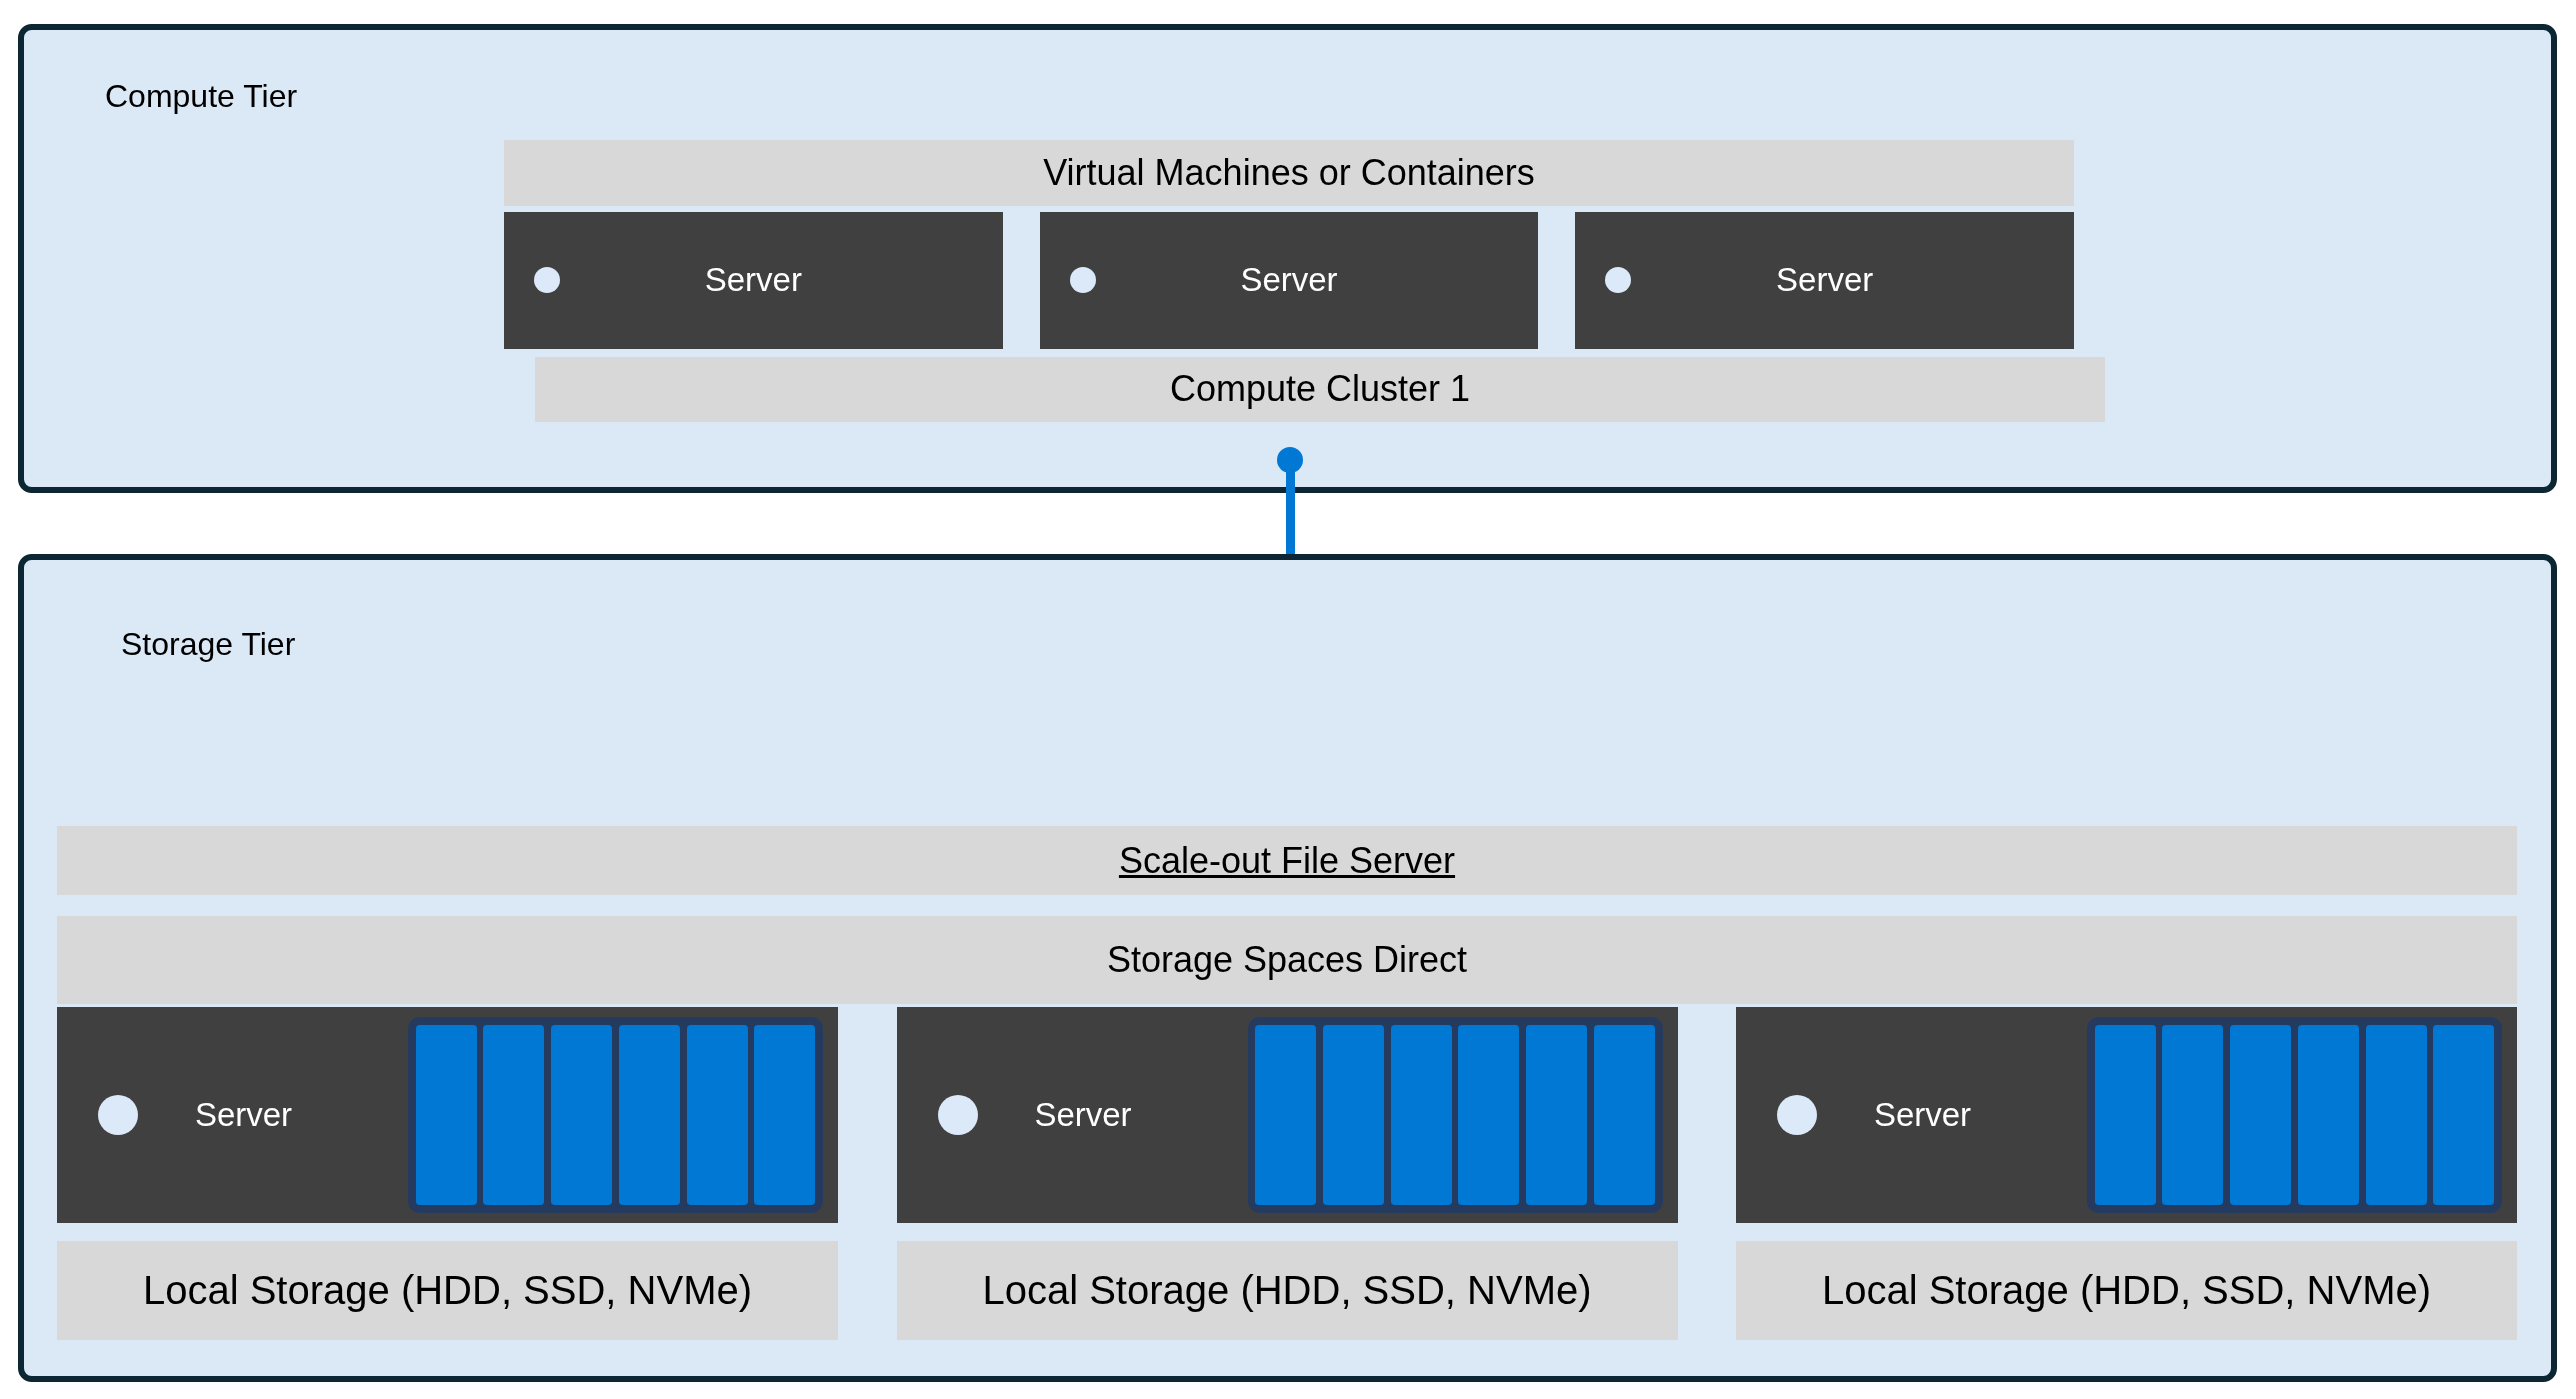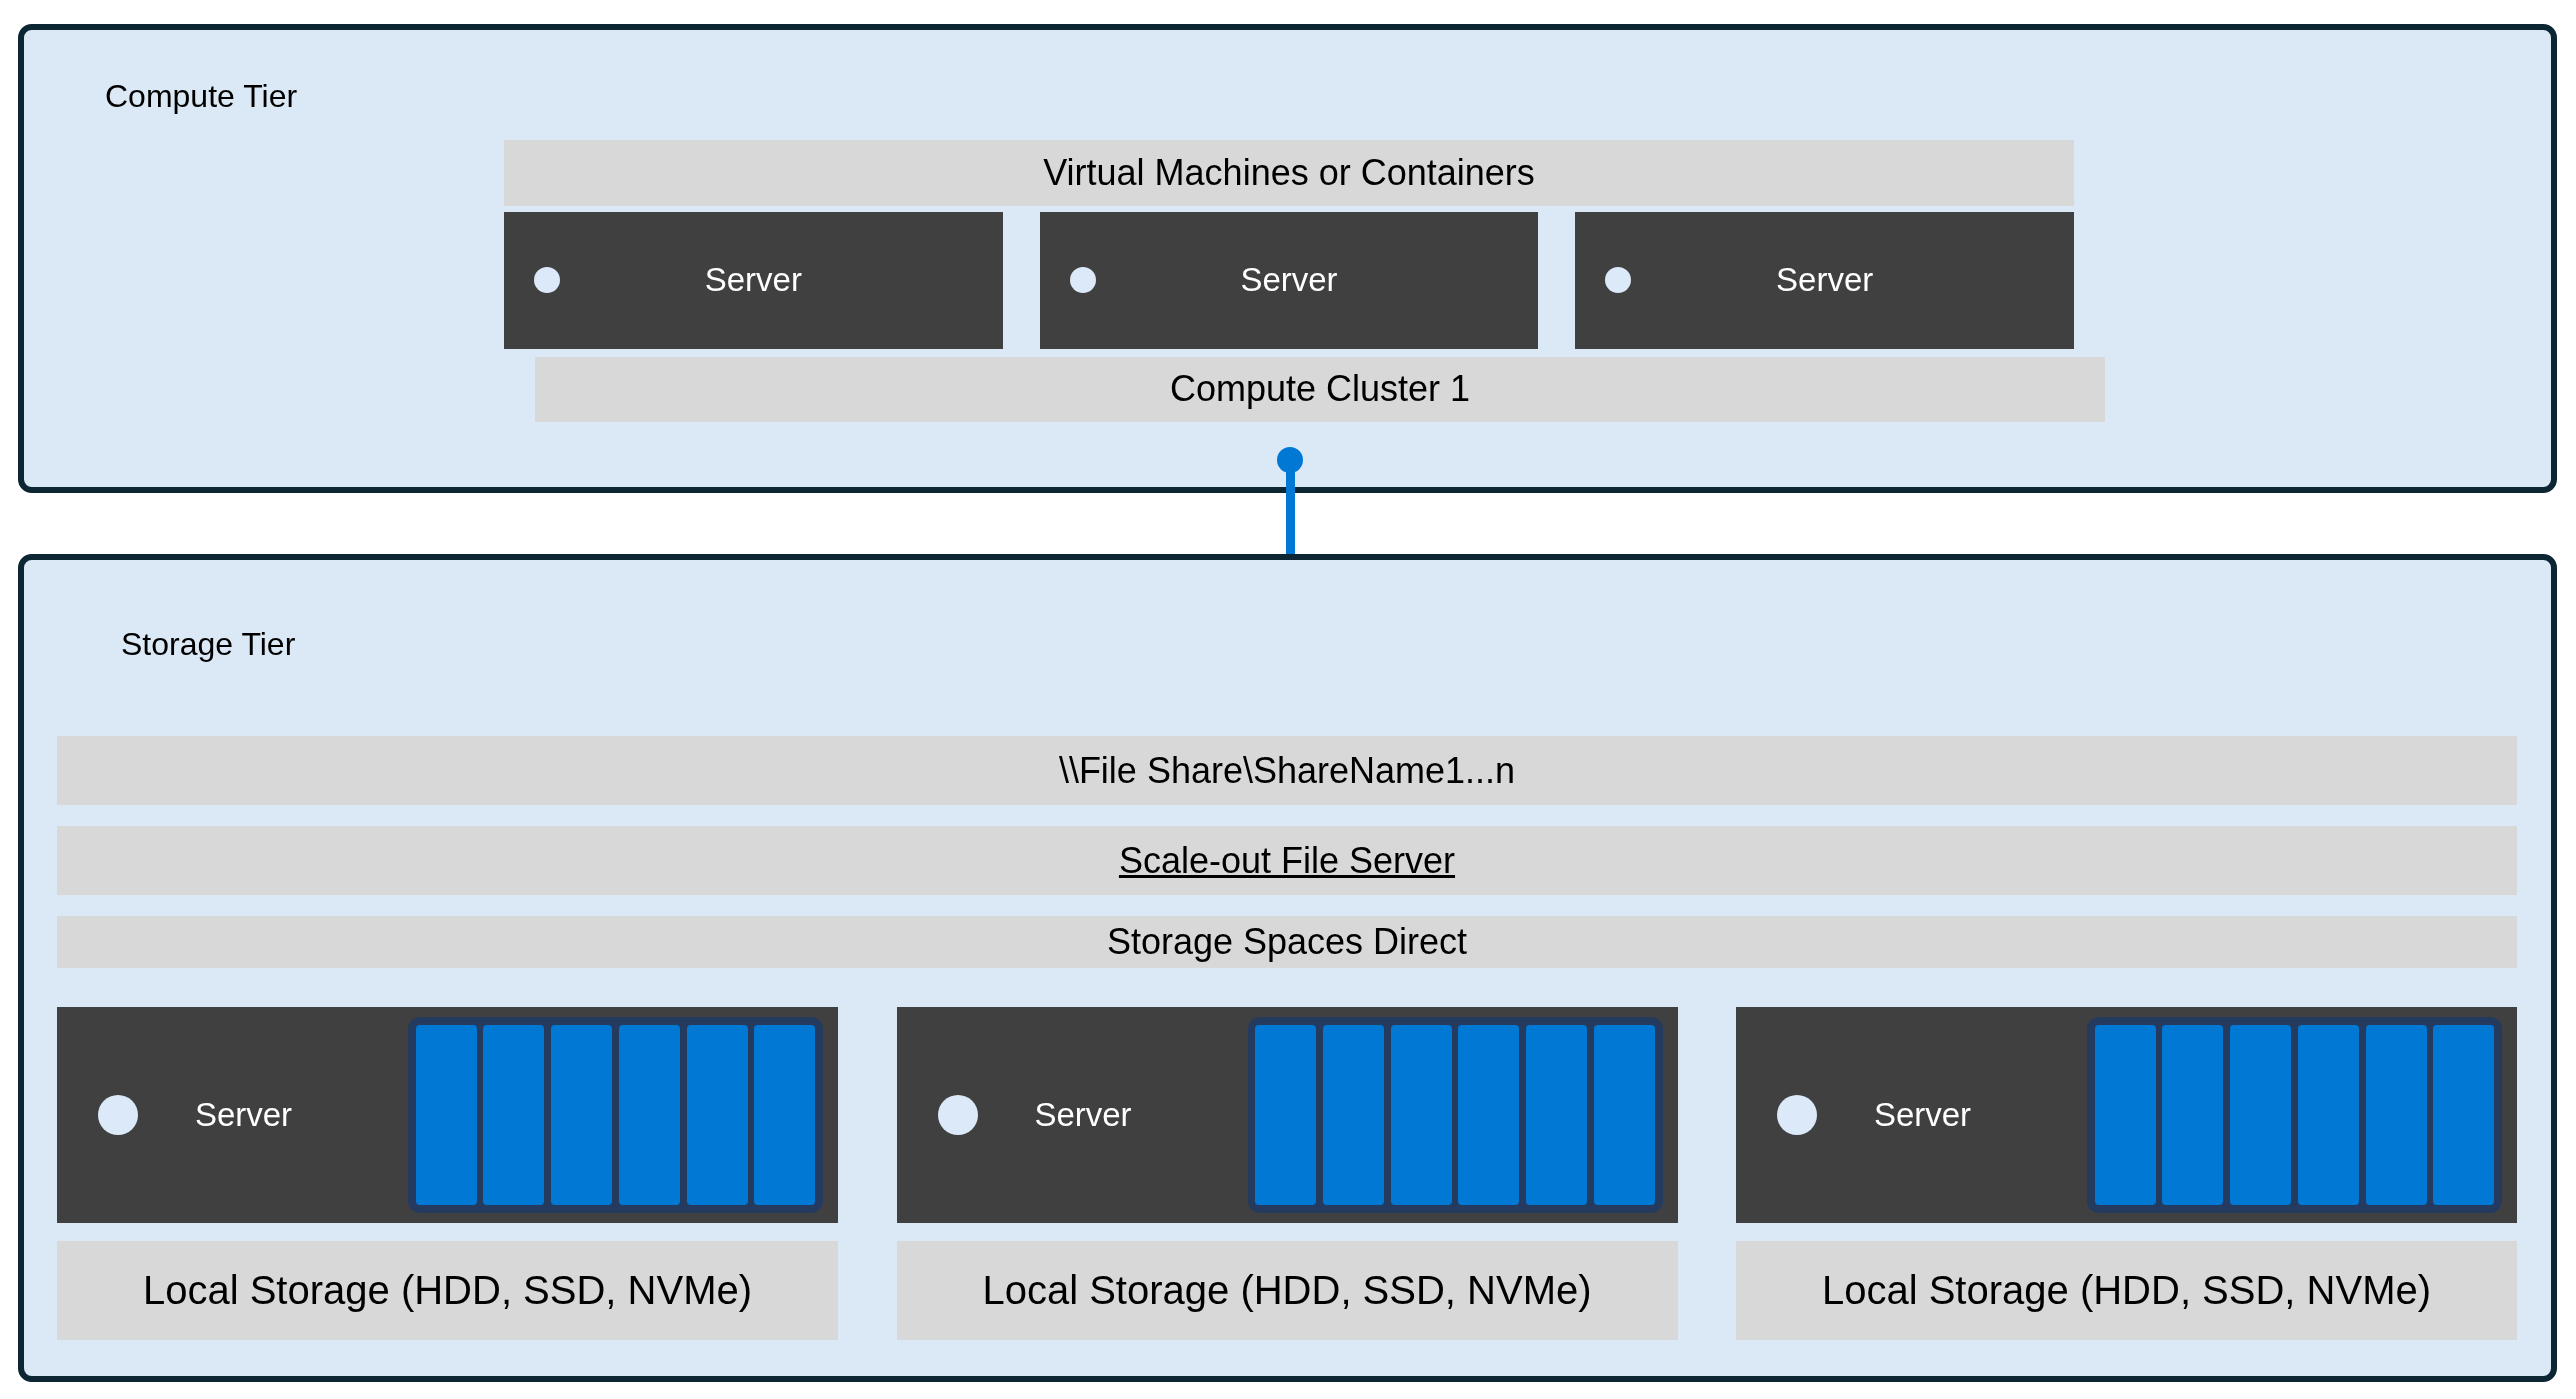"\\File Share\ShareName1...n" div.bar { html: <div>\\File Share\ShareName1...n</div> -> none }
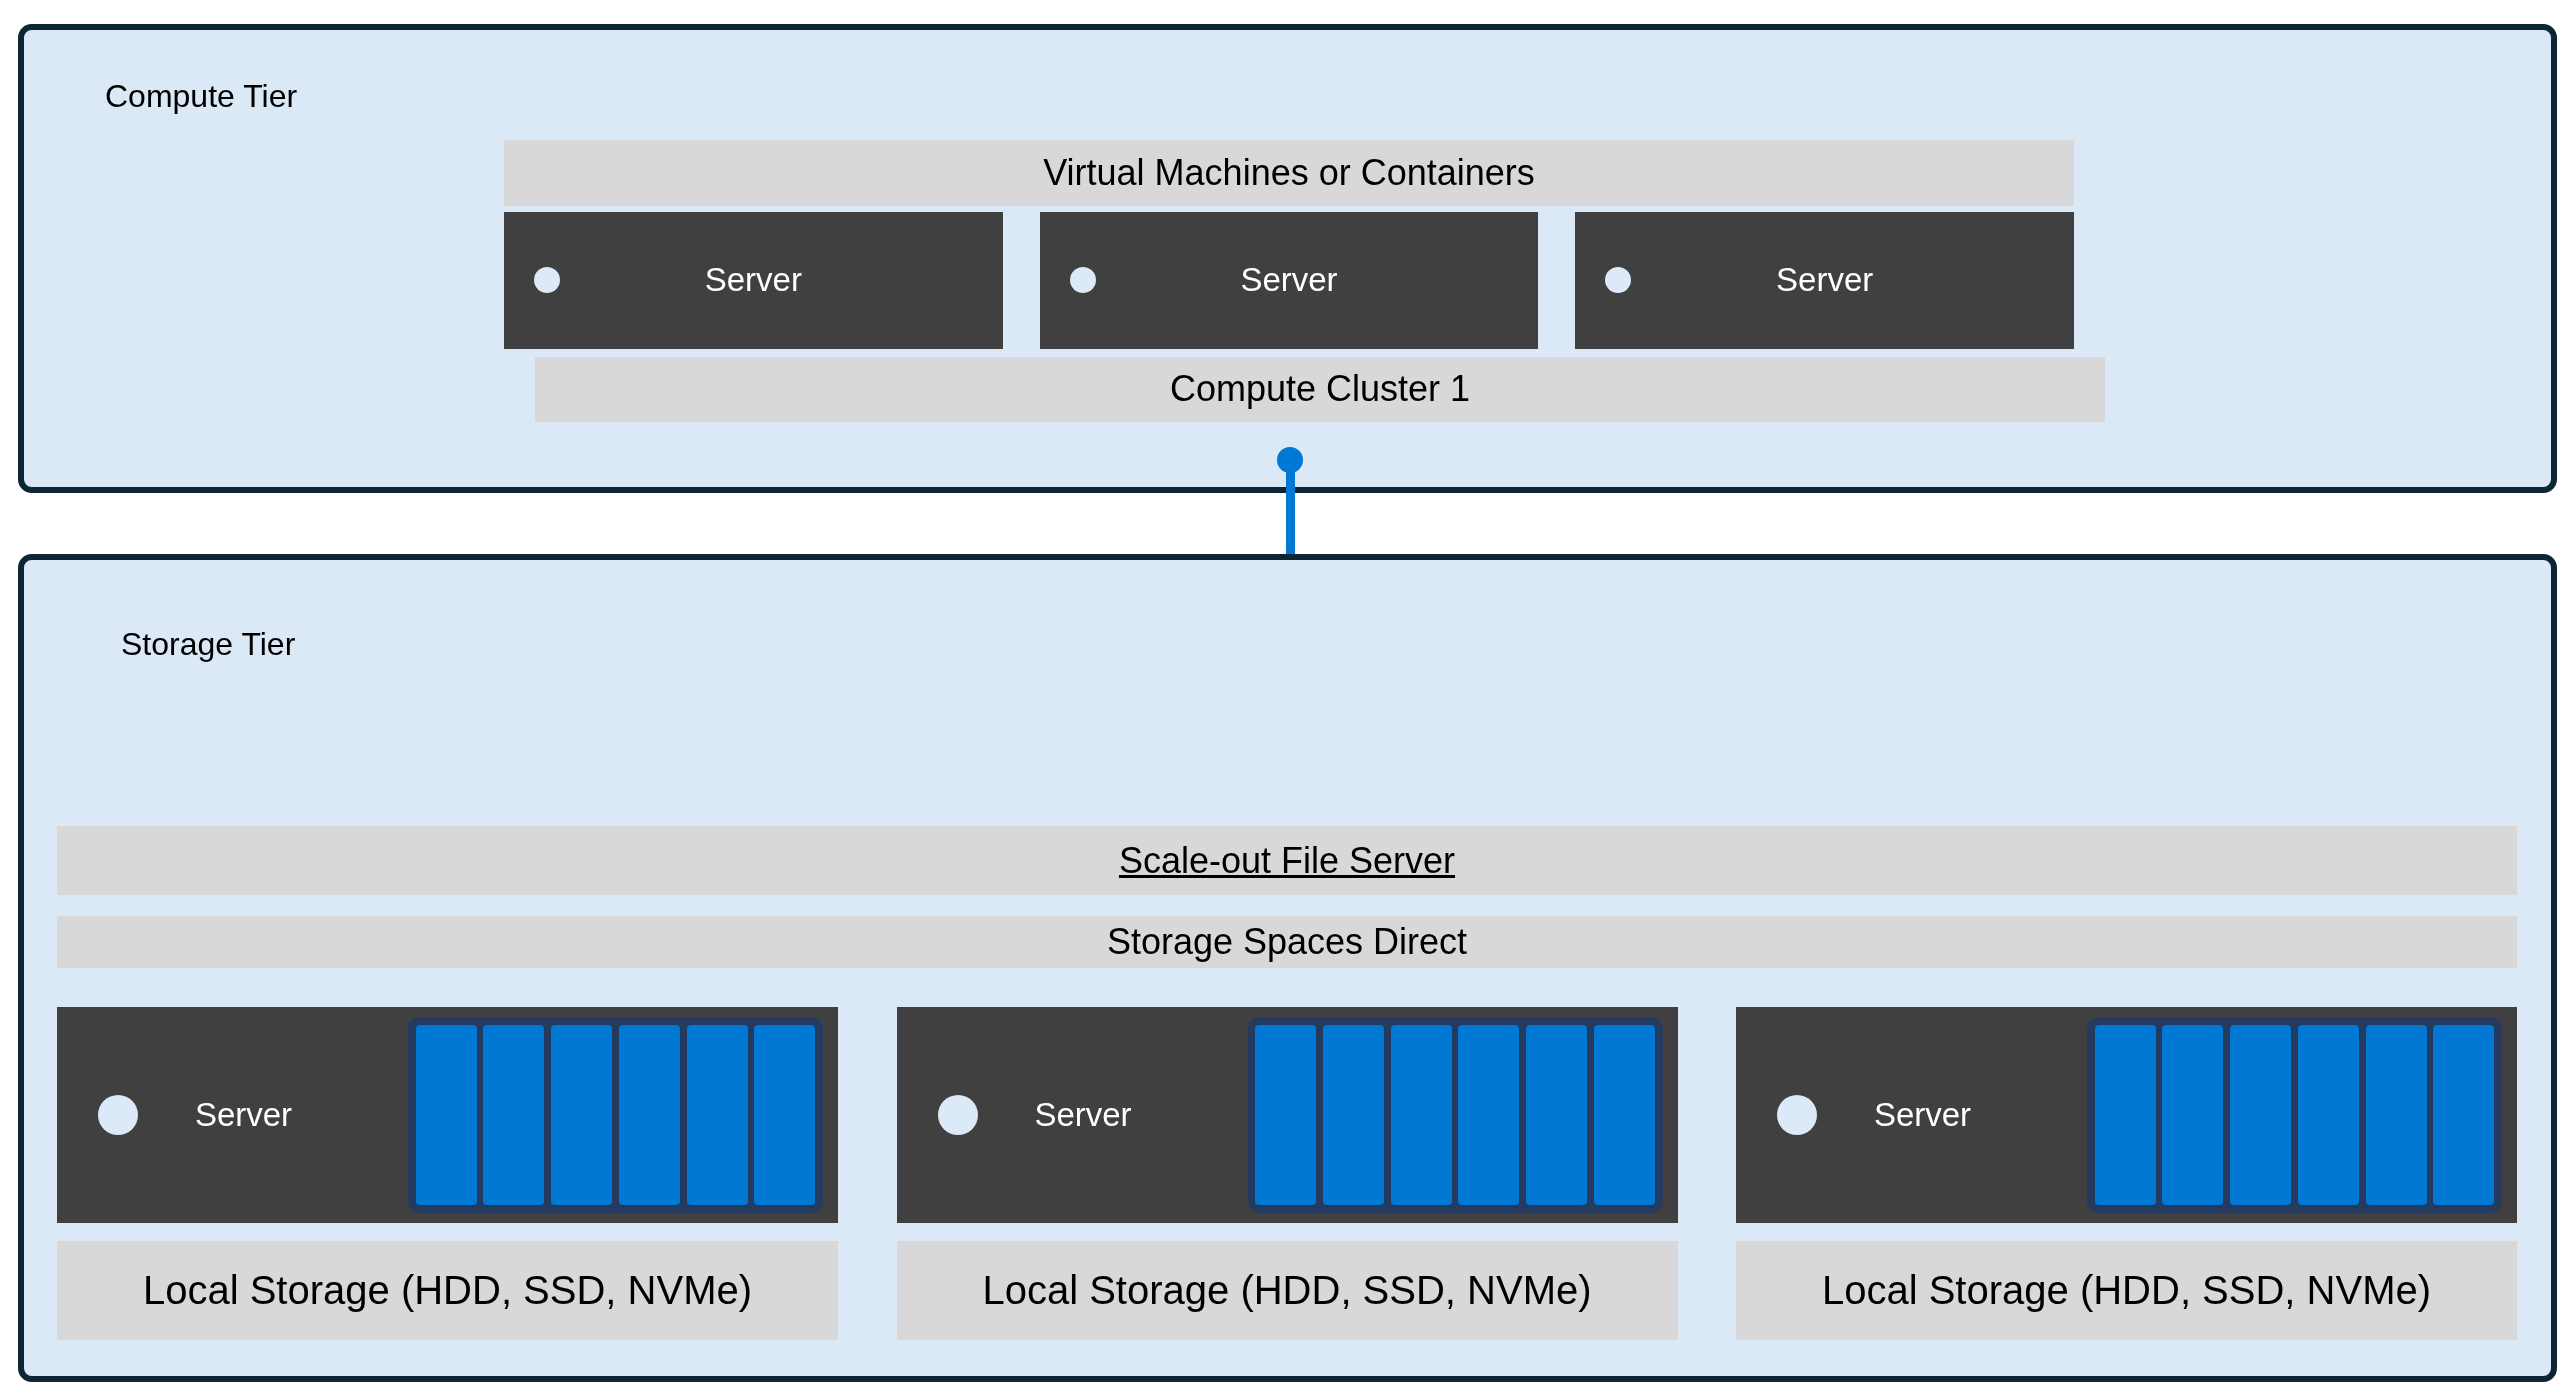"Storage Spaces Direct" .sbar3 { height: 52px -> 88px }
